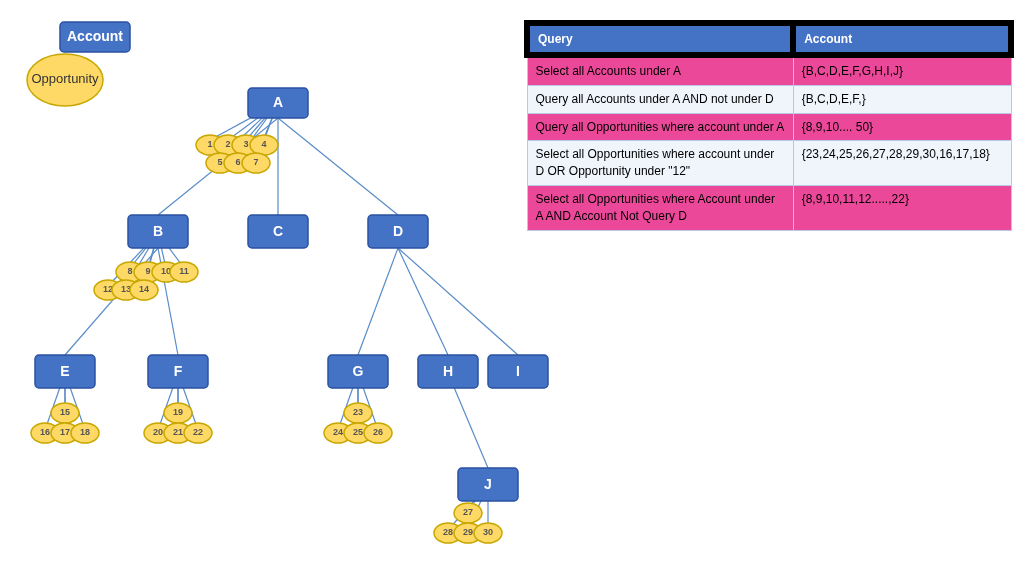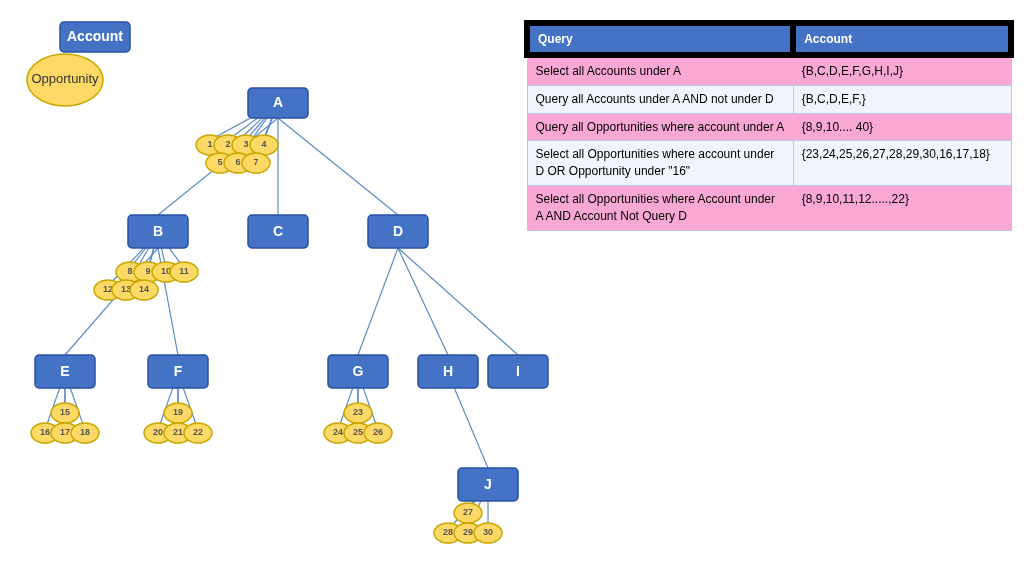"Select all Accounts under A" table.query-table td { background: #f9a8d4 -> #ec4899 }
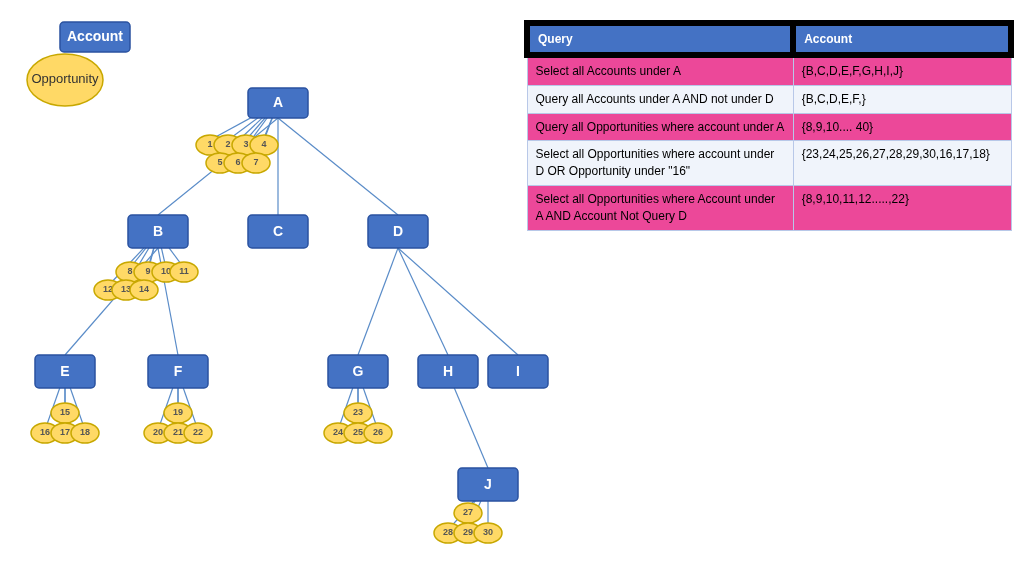"{8,9,10.... 40}" td { text: 40 -> 50 }
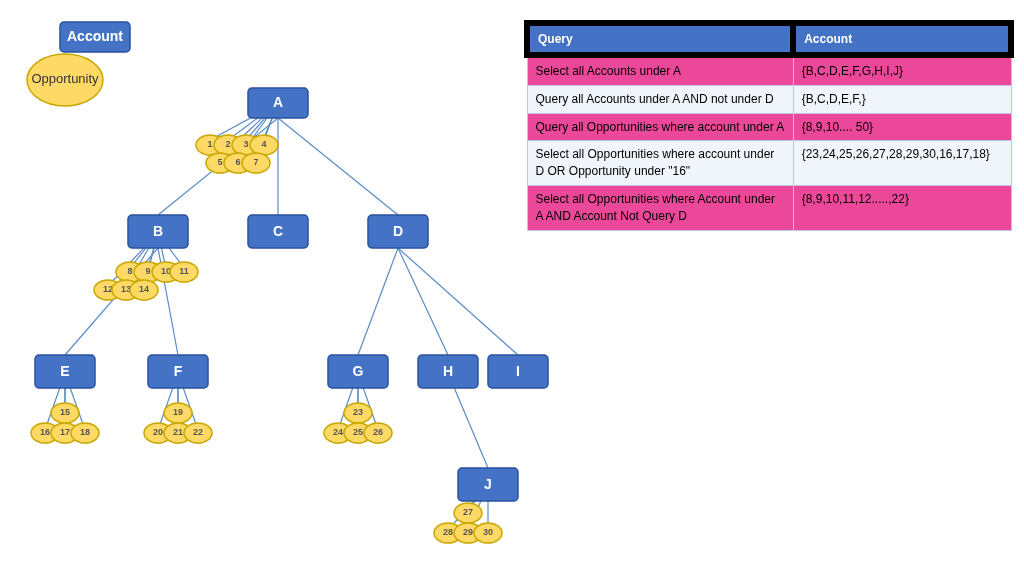"Select all Opportunities where account under D" td { text: 16 -> 12 }
